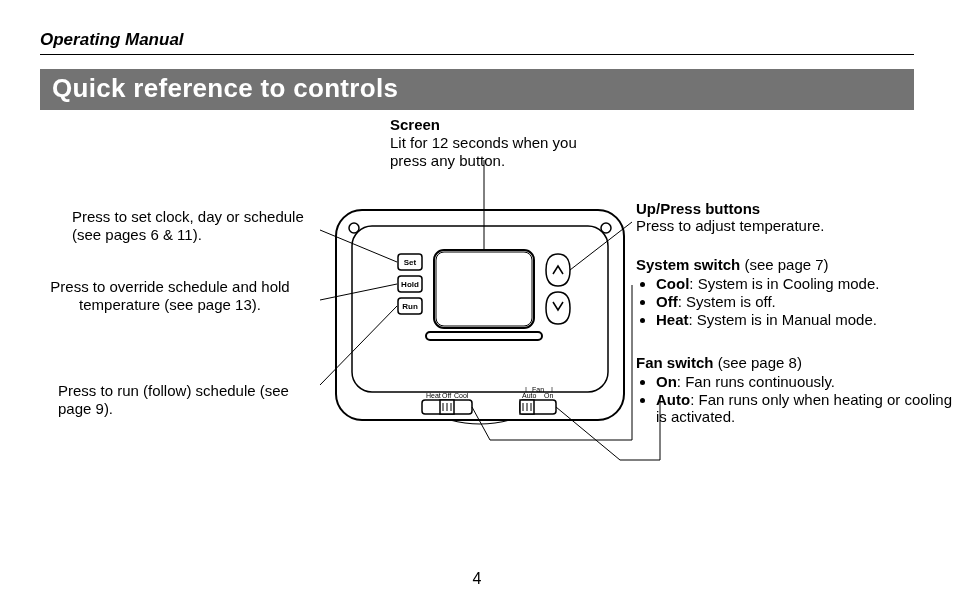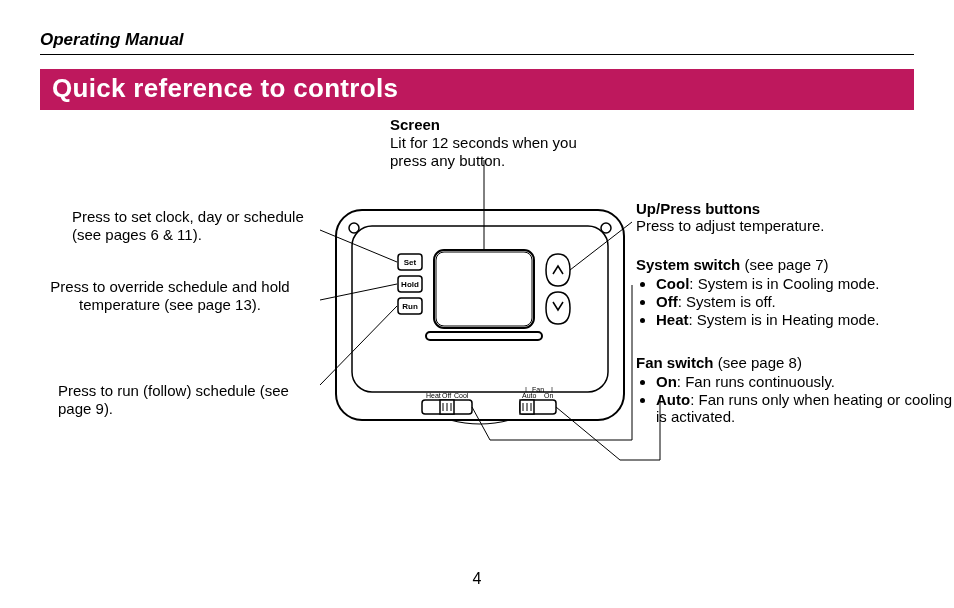"Quick reference to controls" .title-bar { background: #be185d -> #737373 }
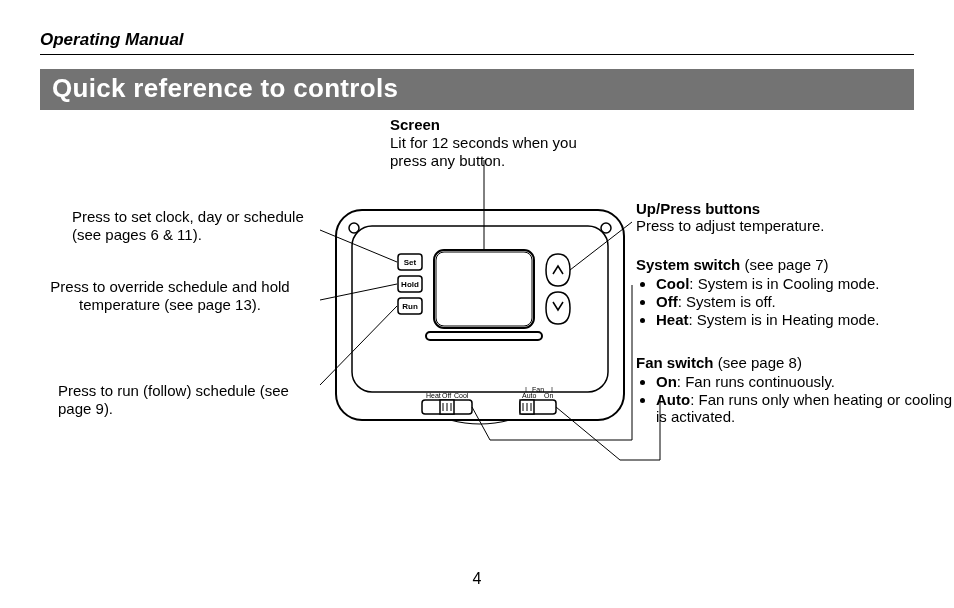": System is in Heating" span { text: Heating -> Manual }
